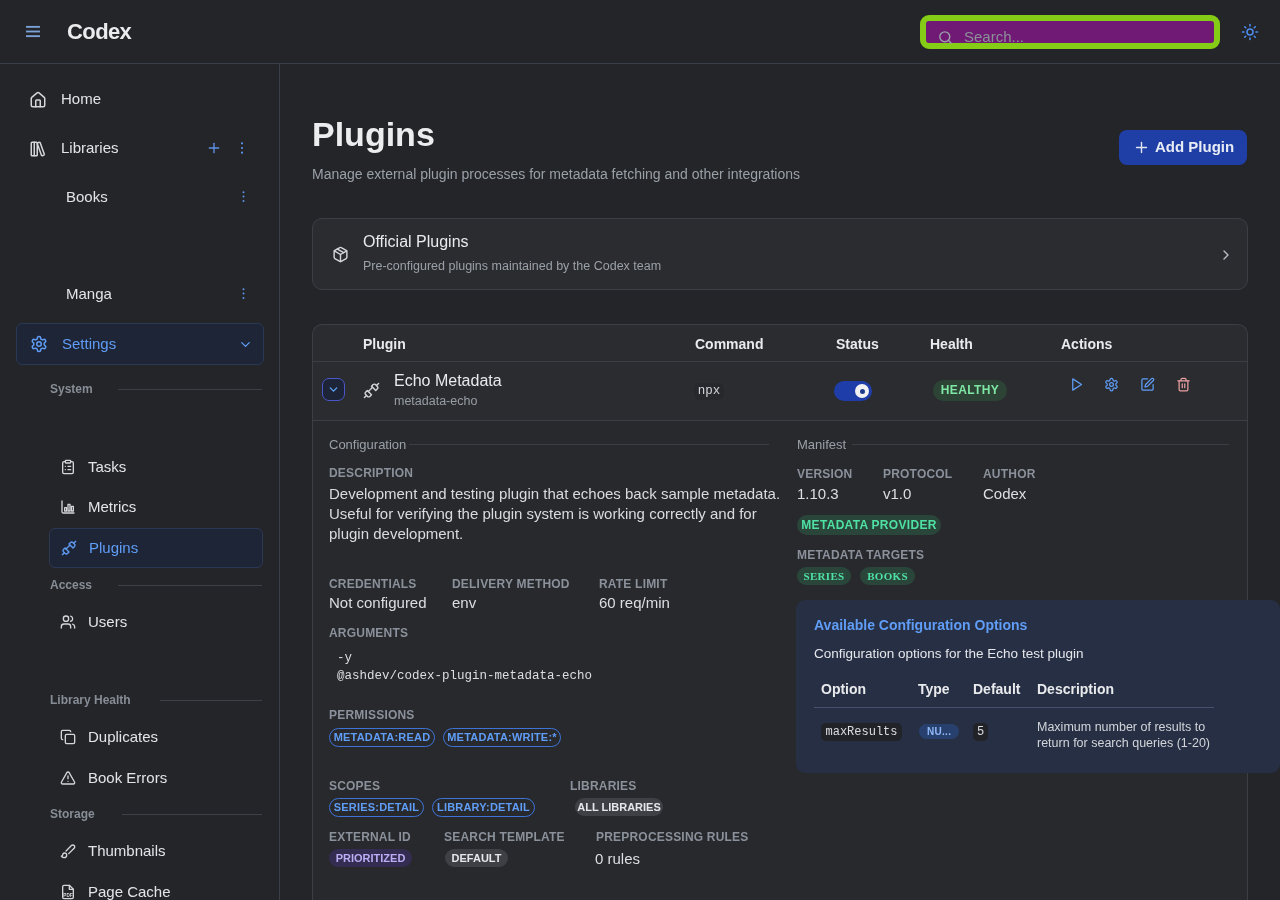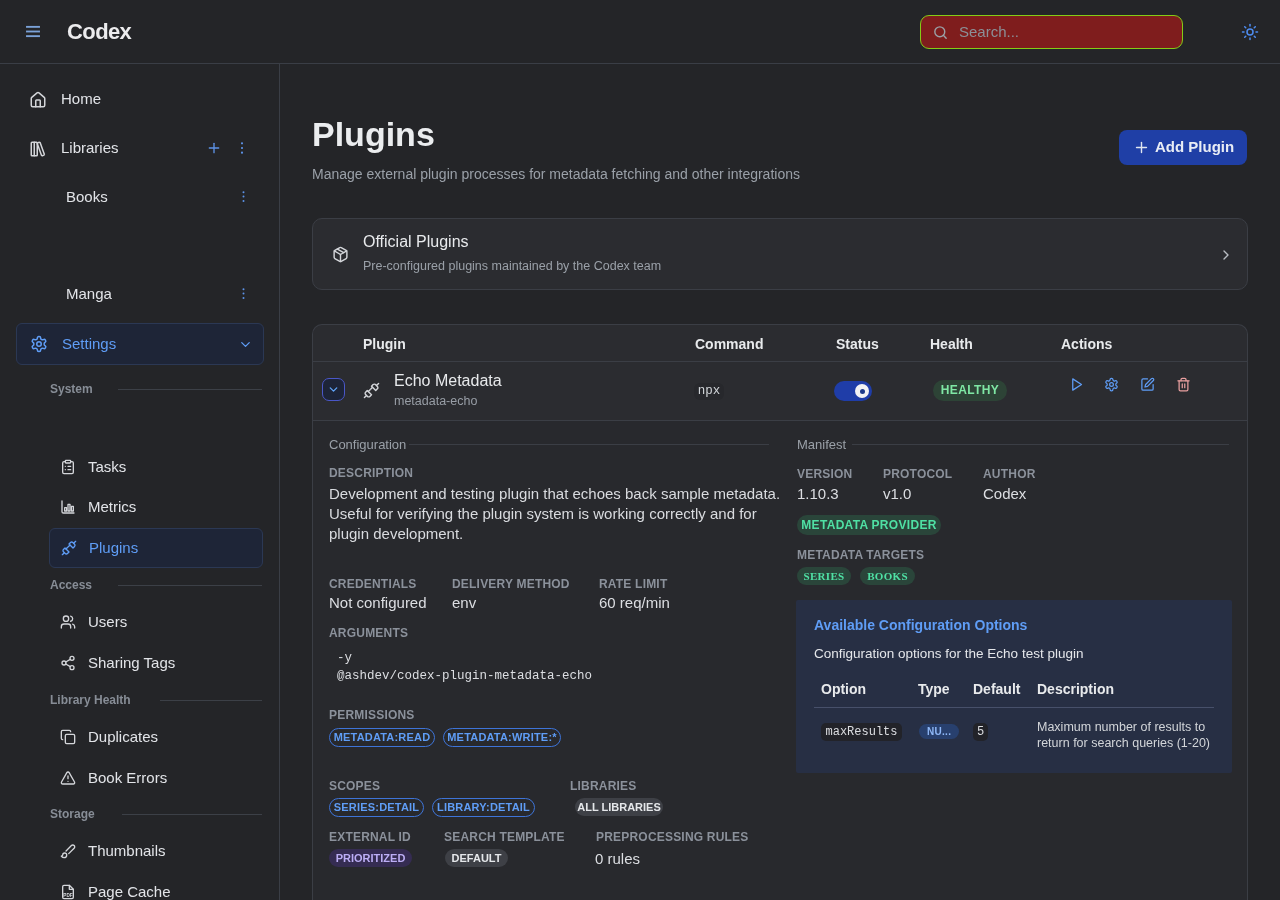"Search..." .search { background: #7f1d1d -> #701a75; border: 1px solid #84cc16 -> 6px solid #84cc16; width: 263px -> 300px }
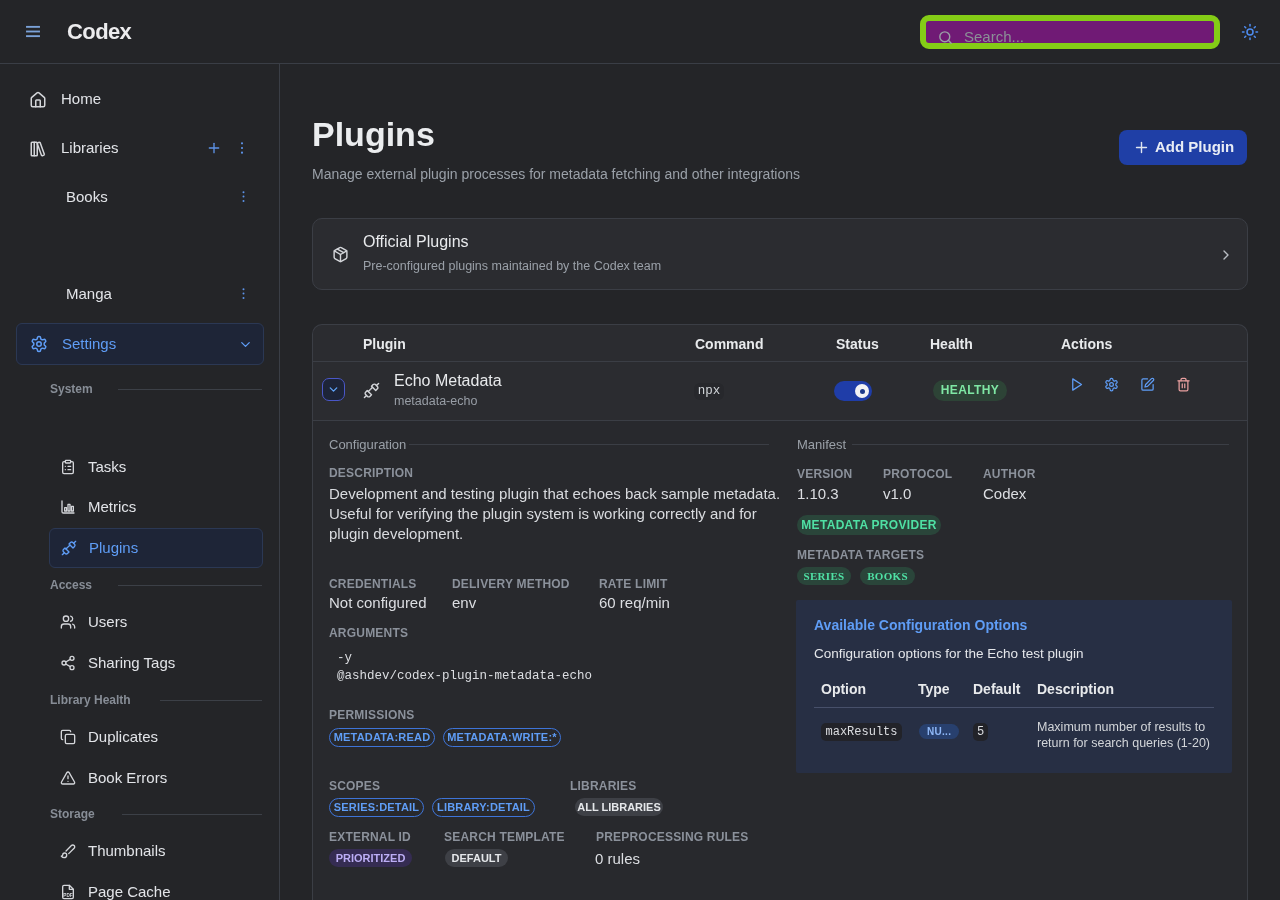"Available Configuration Options" .cfgcard { border-radius: 2px -> 9px; width: 436px -> 484px }
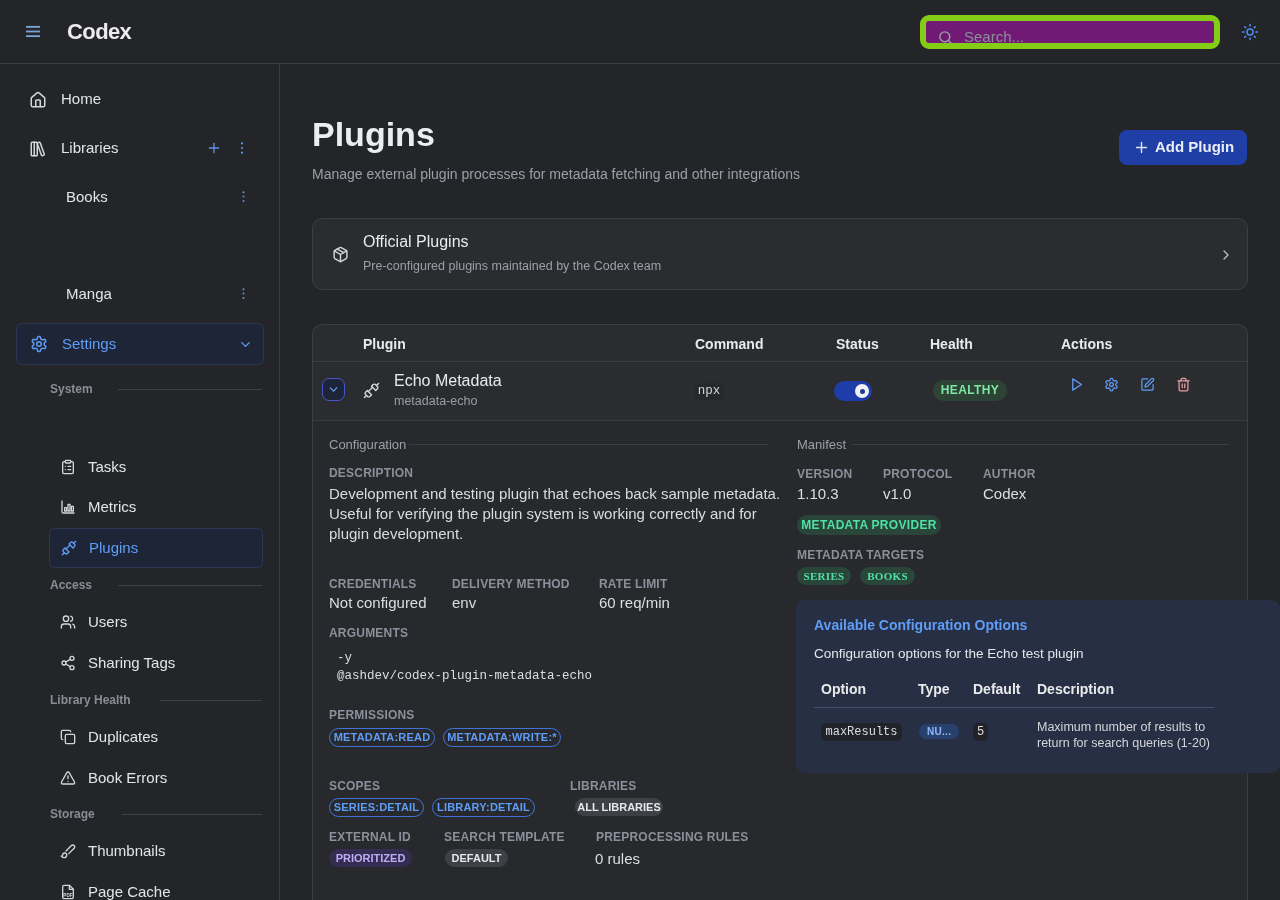"Sharing Tags" div.sys-item { html: <div> <span> <svg> <circle></circle> <circle></circle> <circle></circle> <line></line> <line></line> </svg> </span> <span>Sharing Tags</span> </div> -> none }
